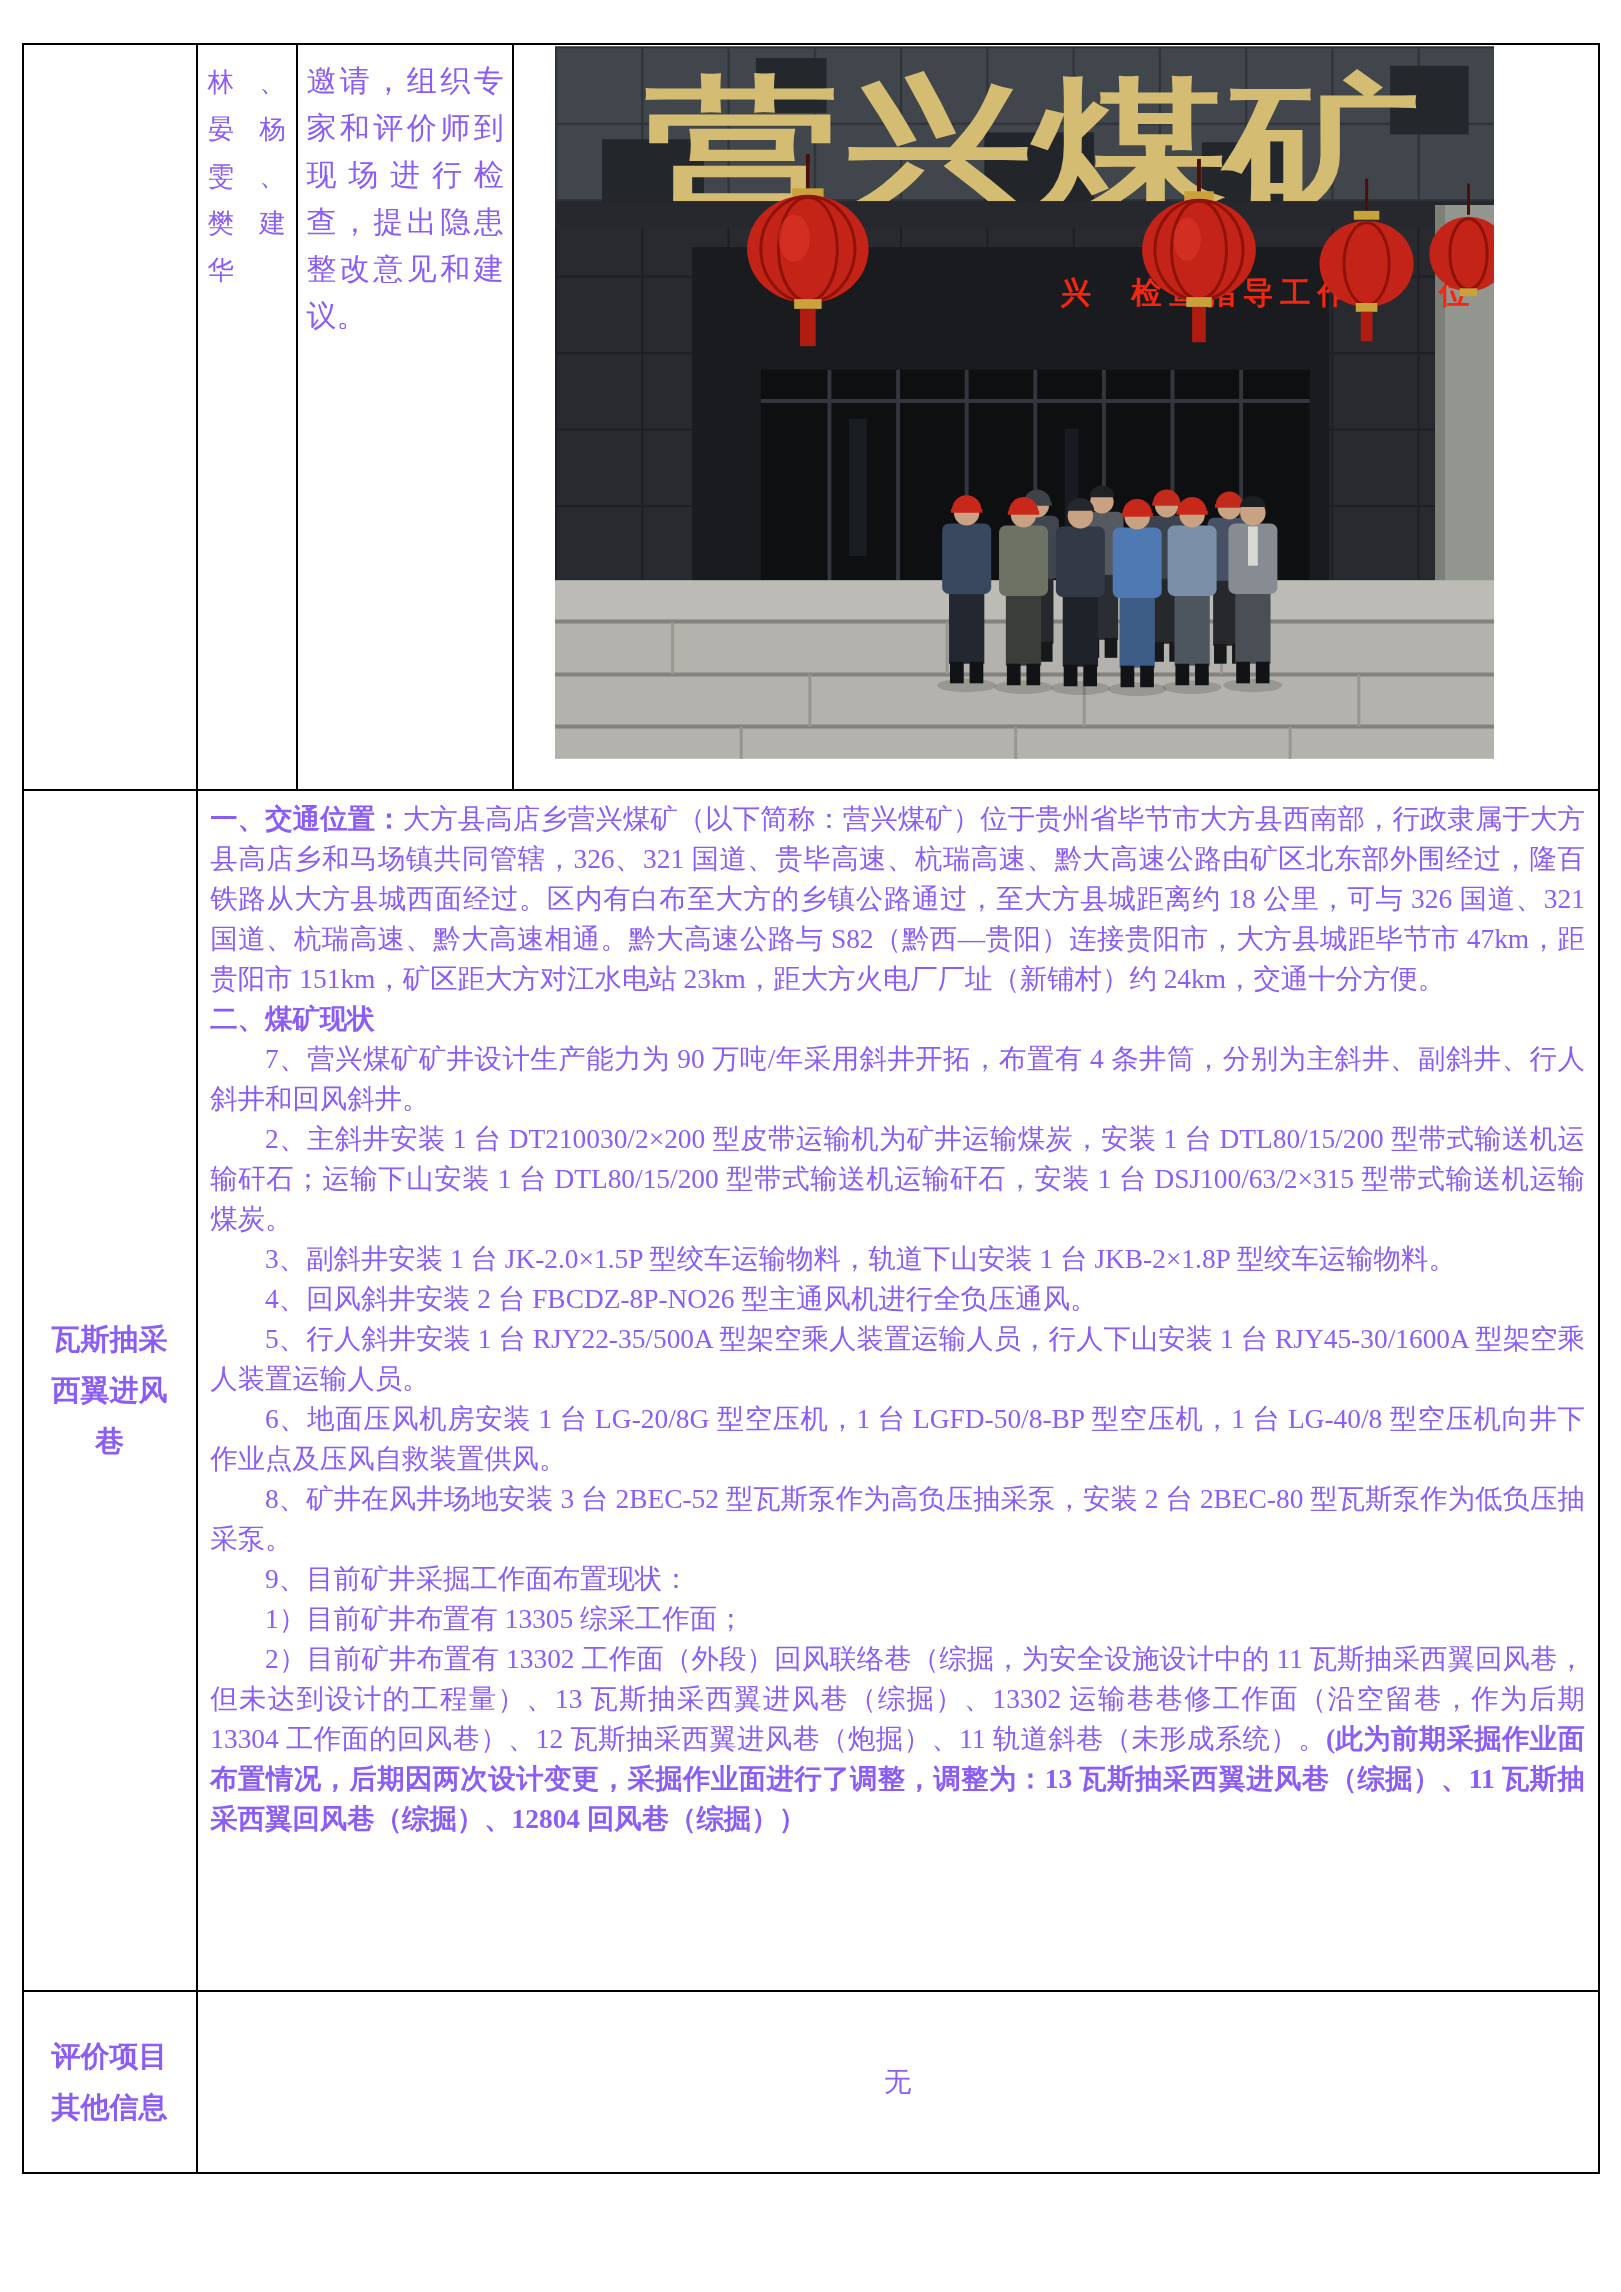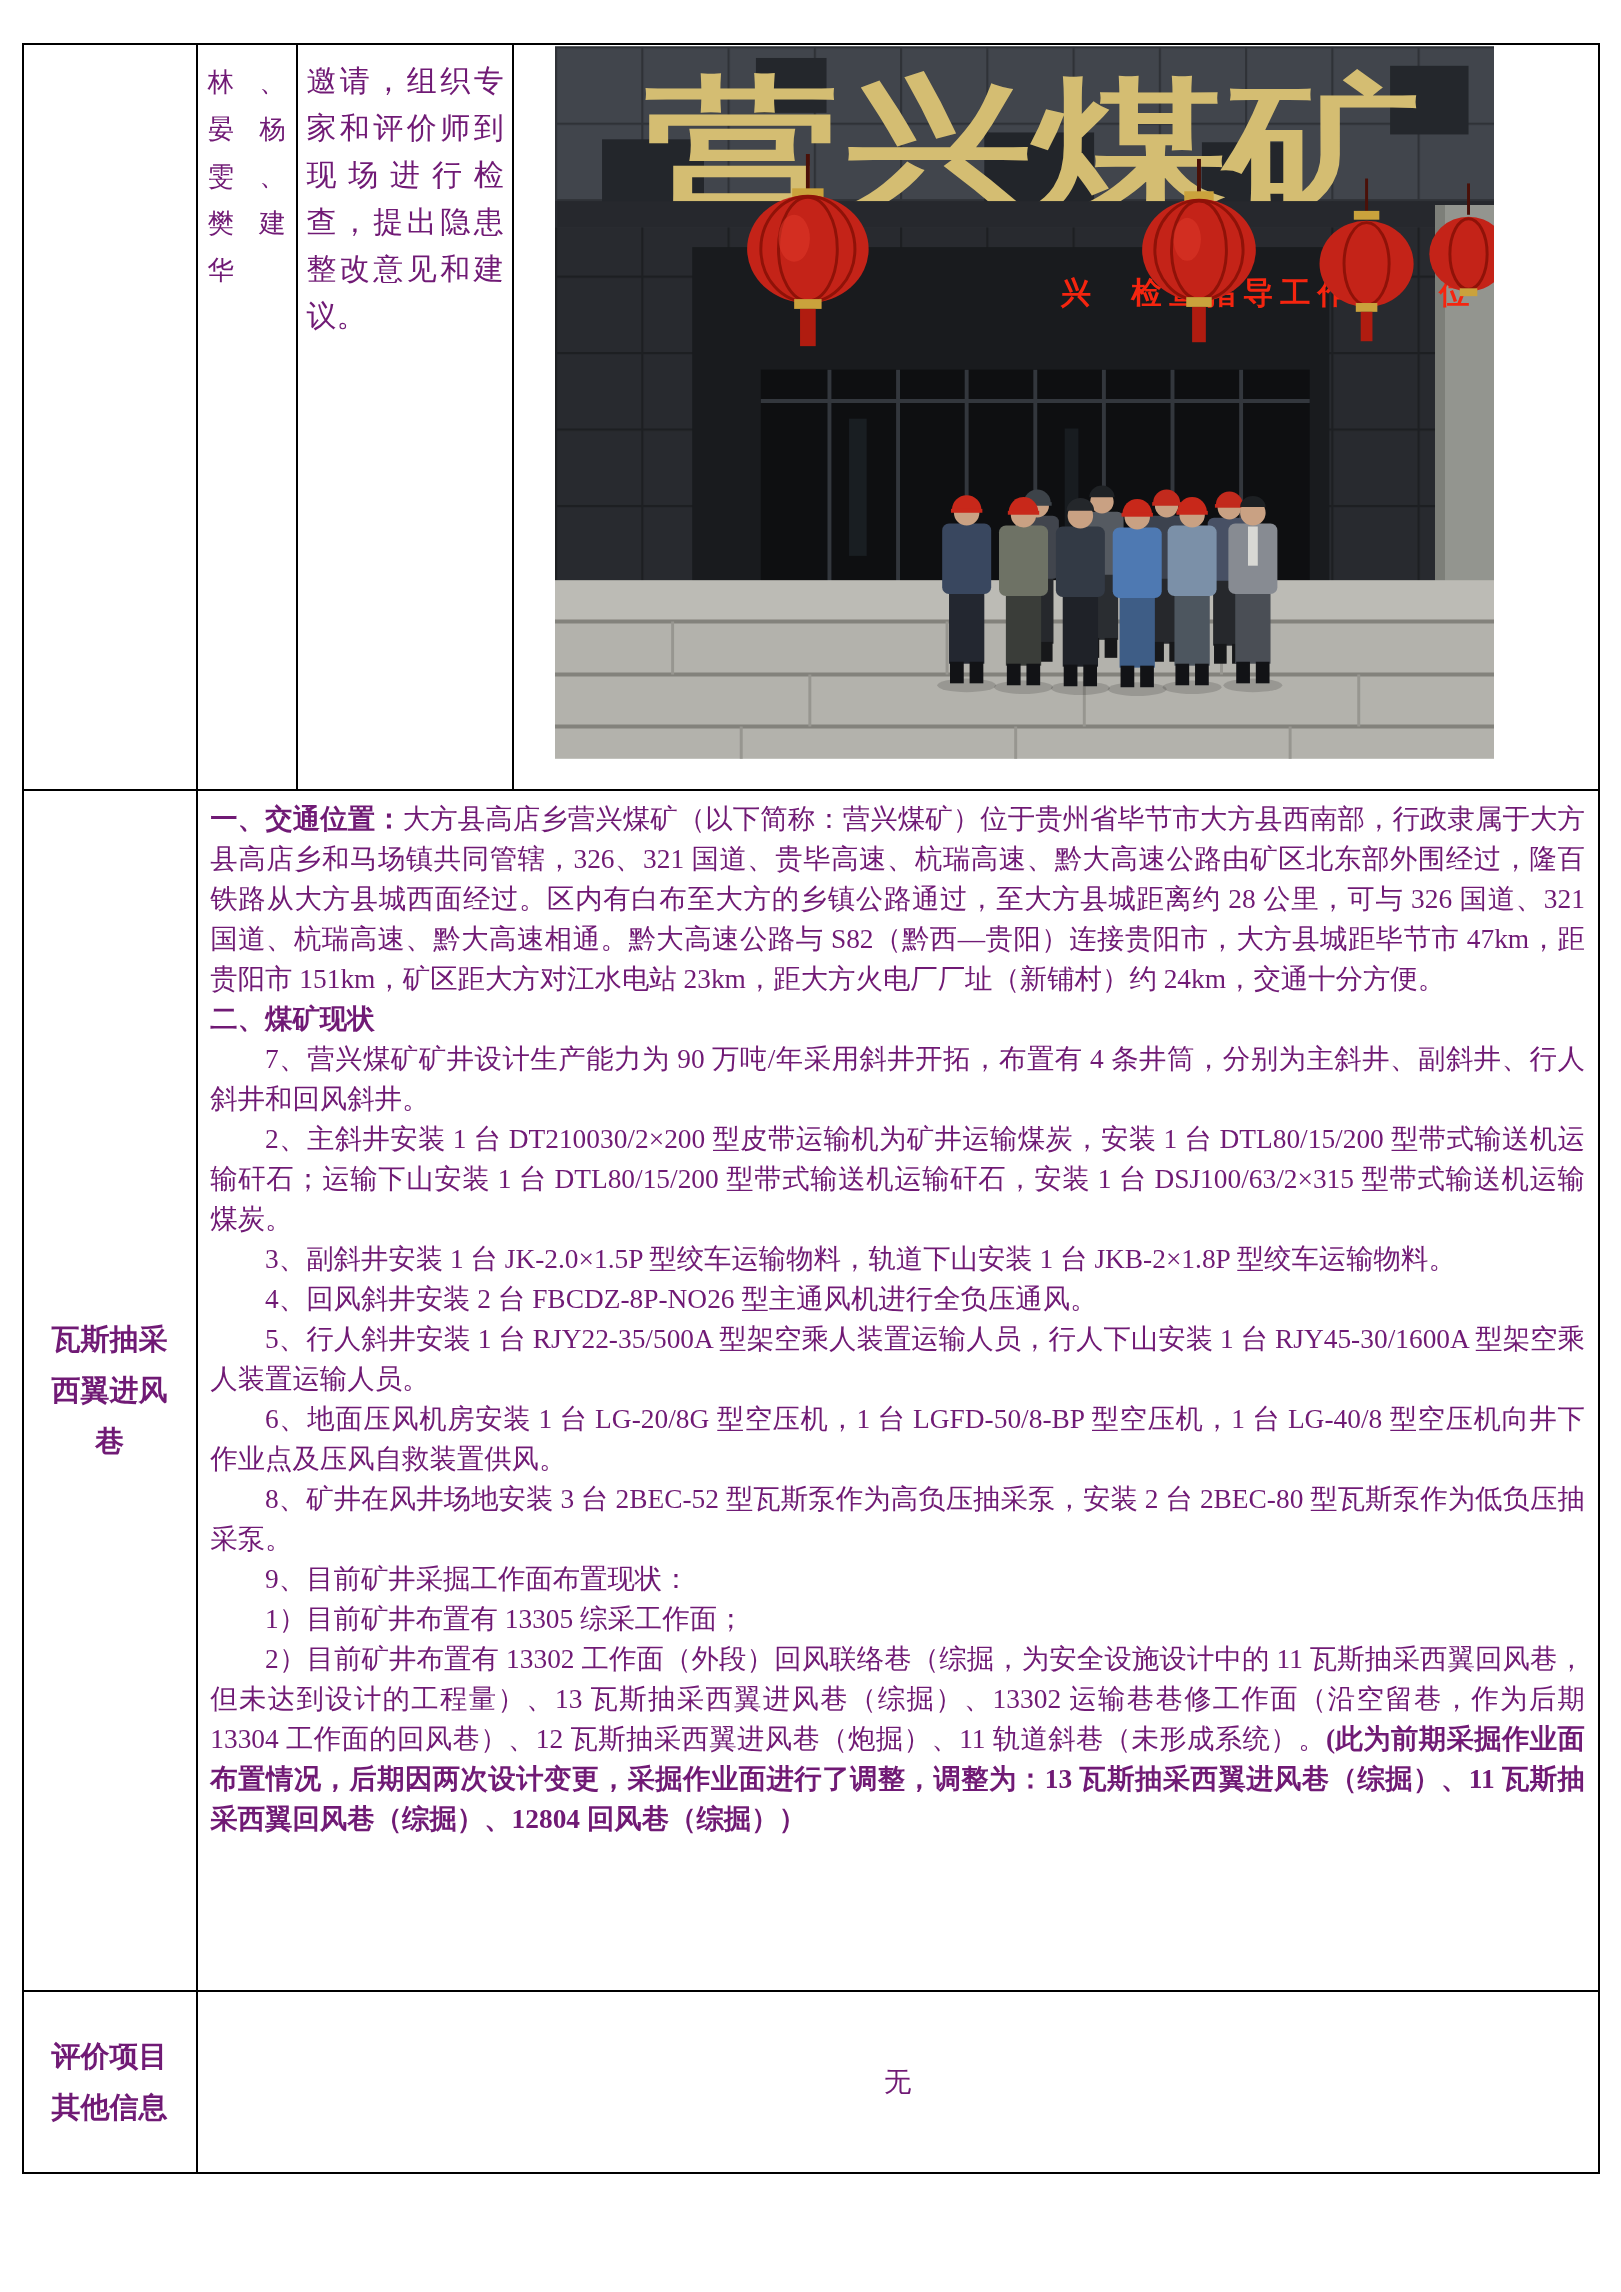"林、晏杨雯、樊建华" .page { color: #701a75 -> #8b5cf6 }
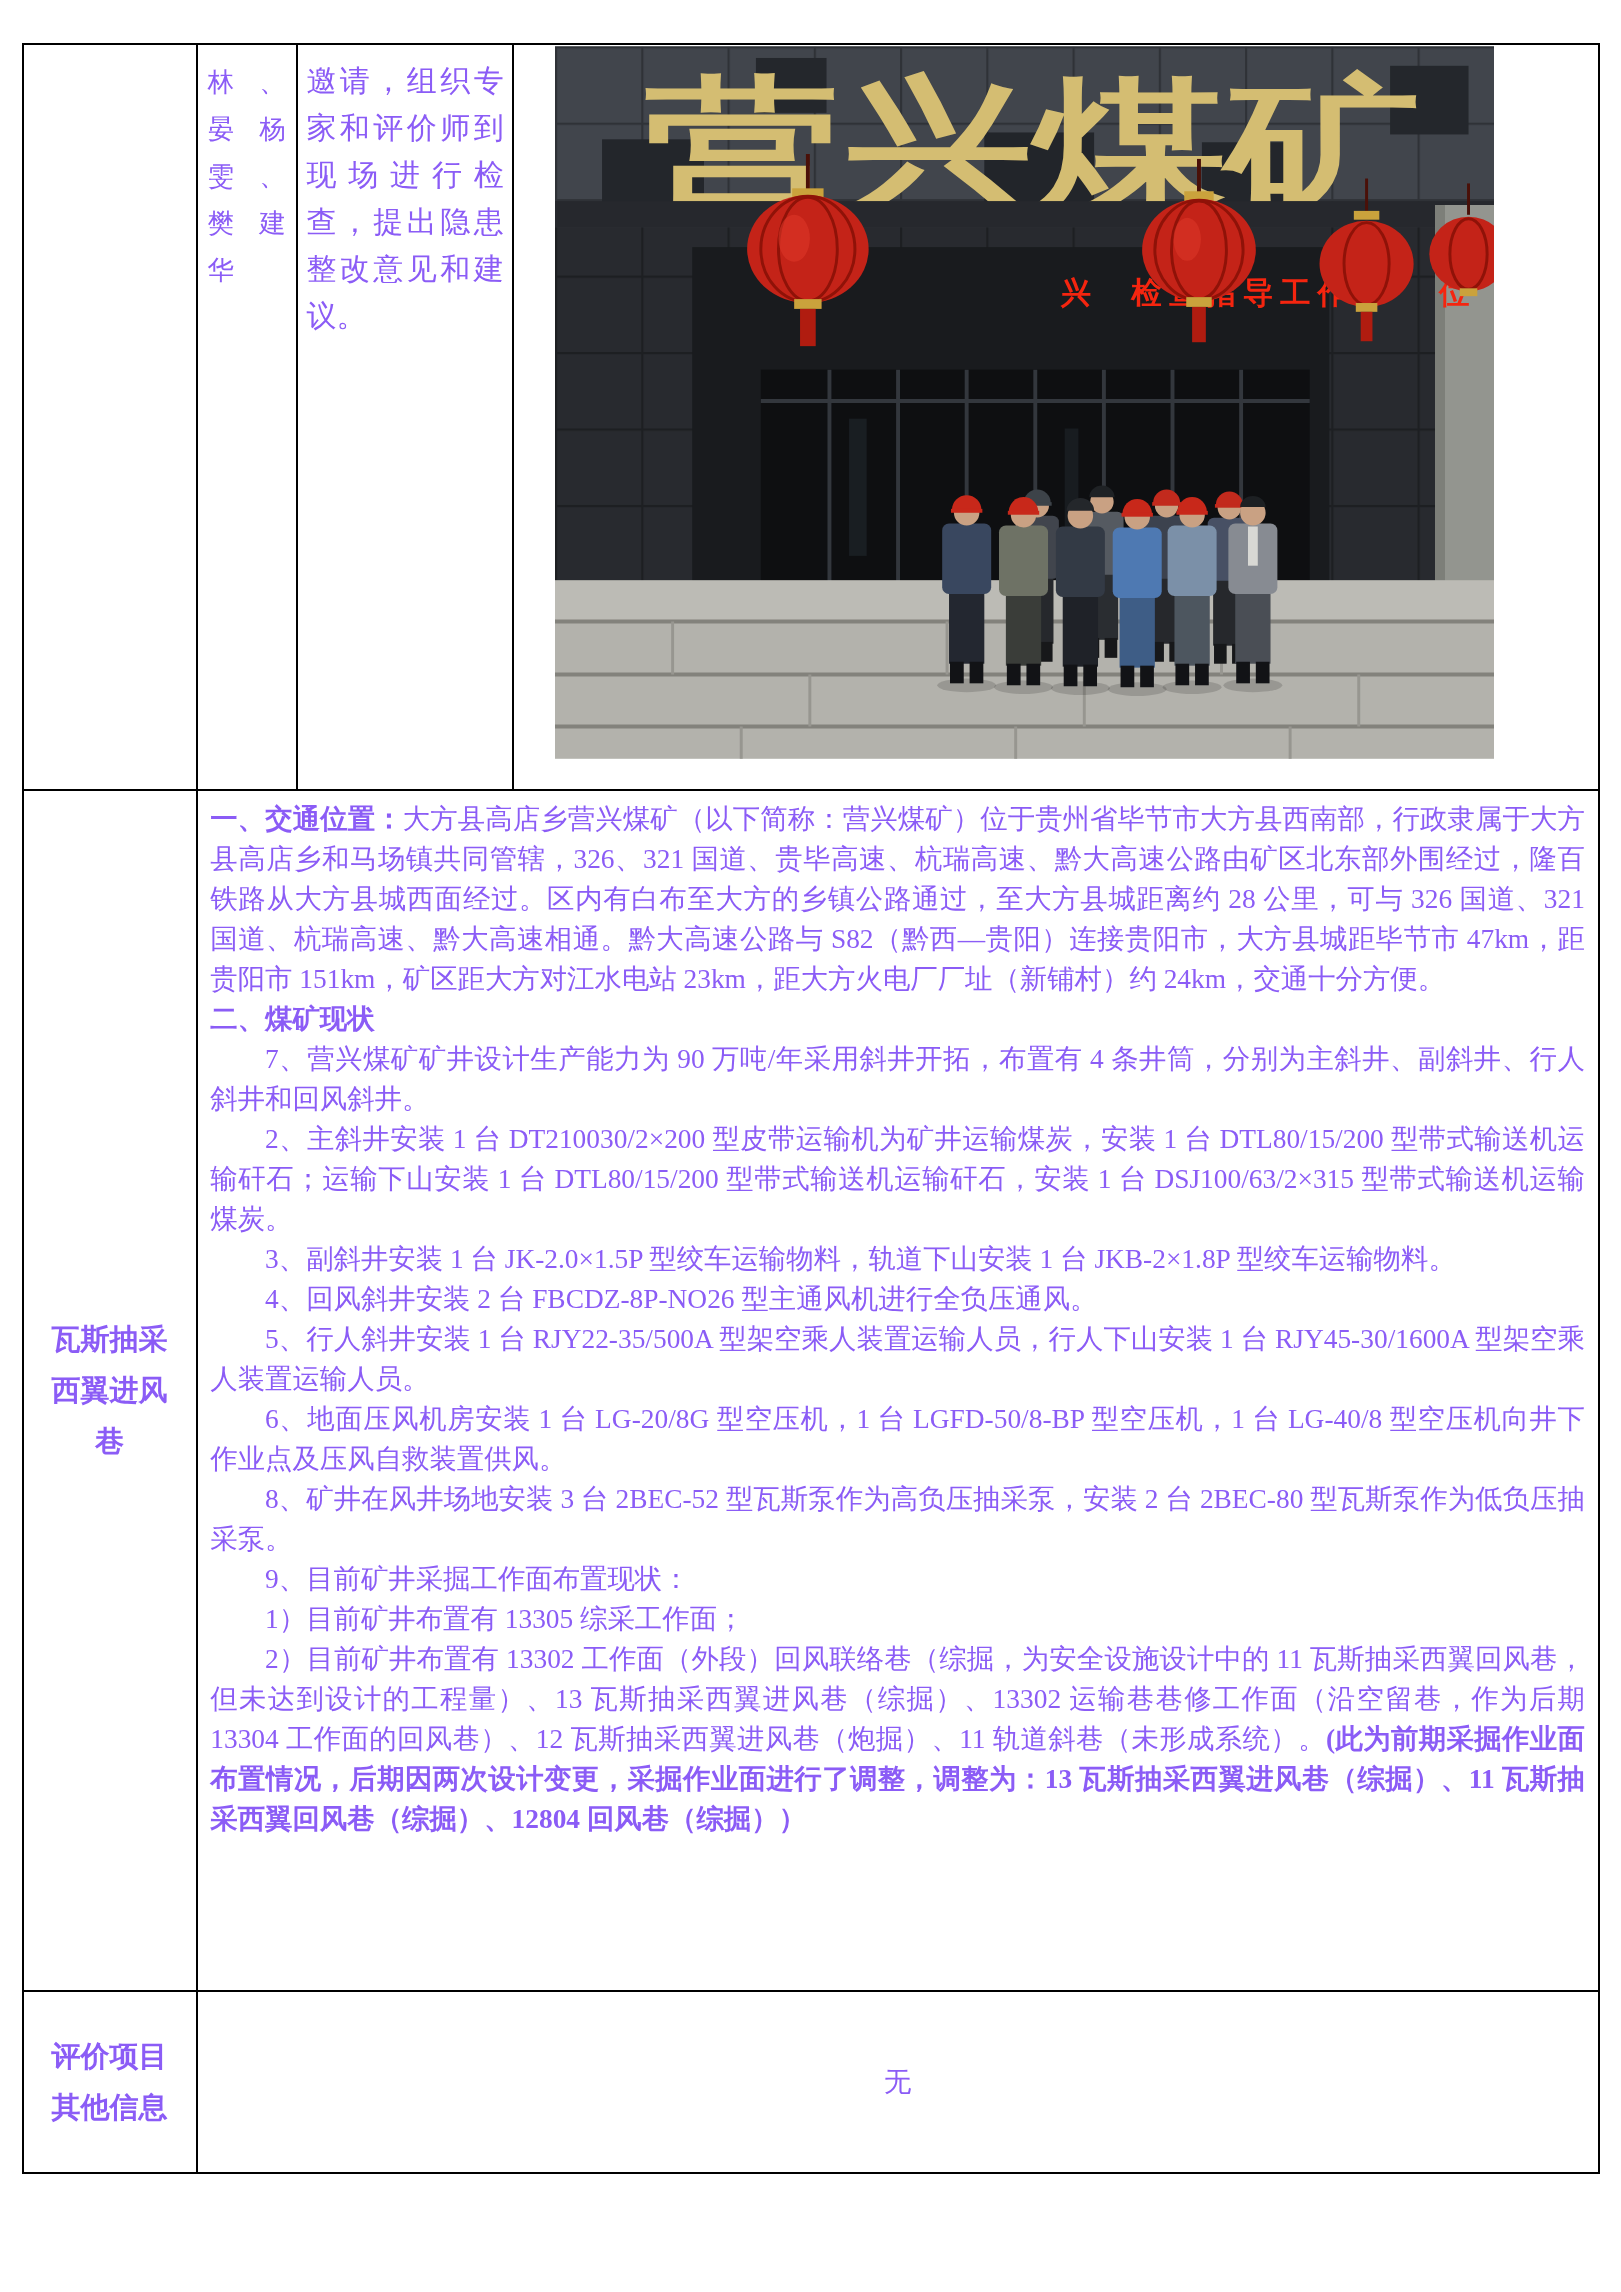"大方县高店乡营兴煤矿（以下简称：营兴煤矿）位于贵州省毕节市大方县西南部，行政隶属" span { text: 28 -> 18 }
